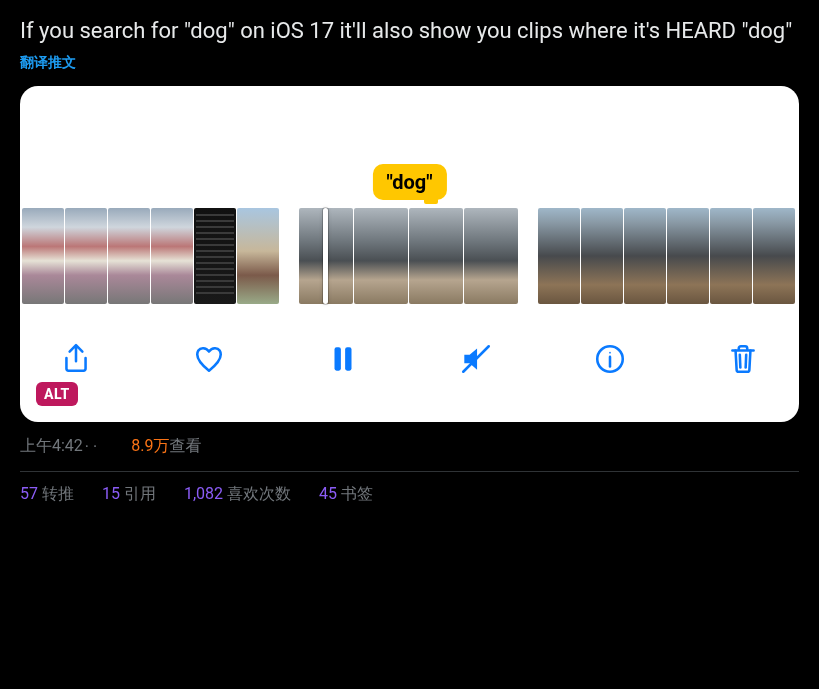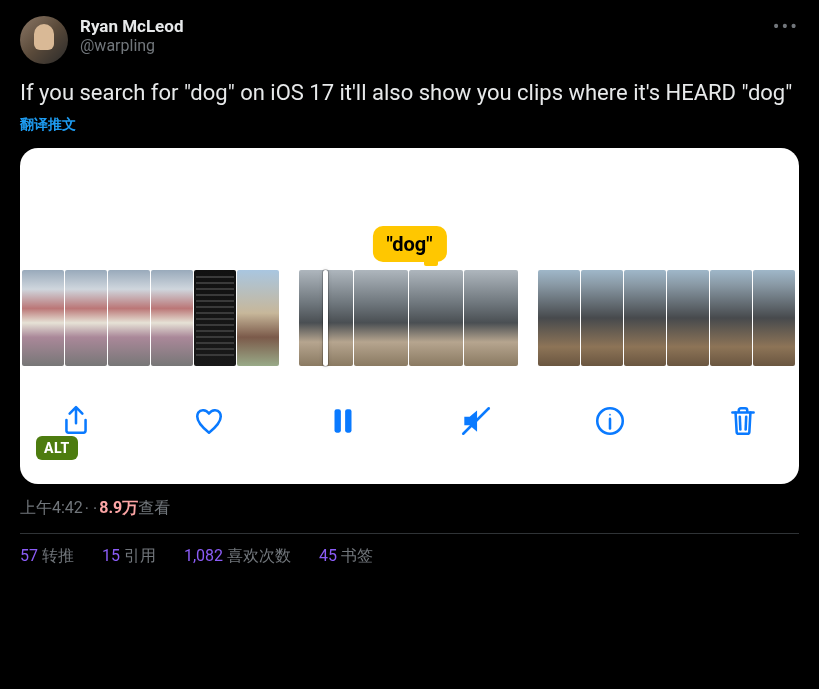"Ryan McLeod" div.header { html: <div> <div></div> <div> <div>Ryan McLeod</div> <div>@warpling</div> </div> <div>•••</div> </div> -> none }
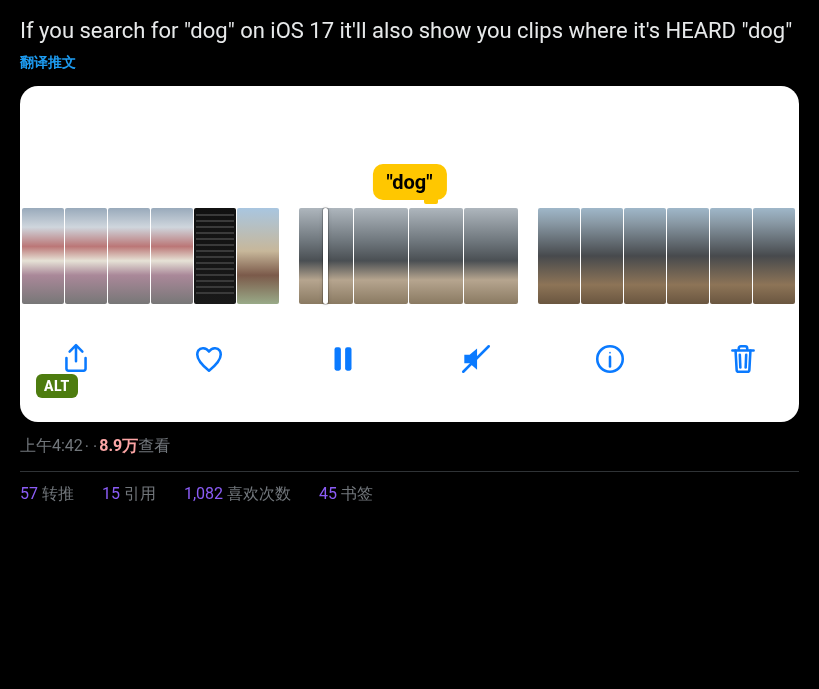"ALT" .alt-badge { background: #4d7c0f -> #be185d; bottom: 24px -> 16px }
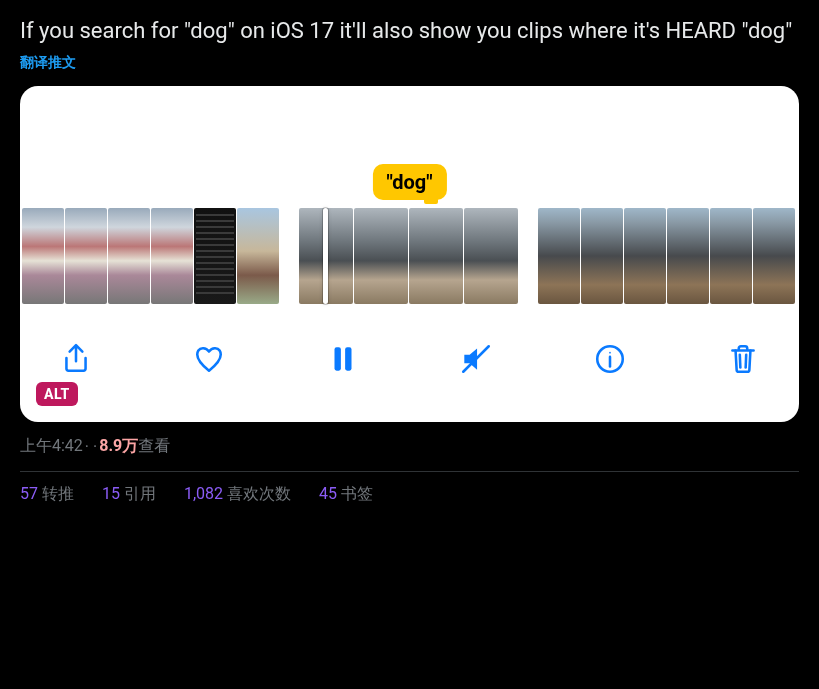"8.9万" .meta-row .views-count { color: #fca5a5 -> #f97316; font-weight: 700 -> 400; margin-left: none -> 32px }
